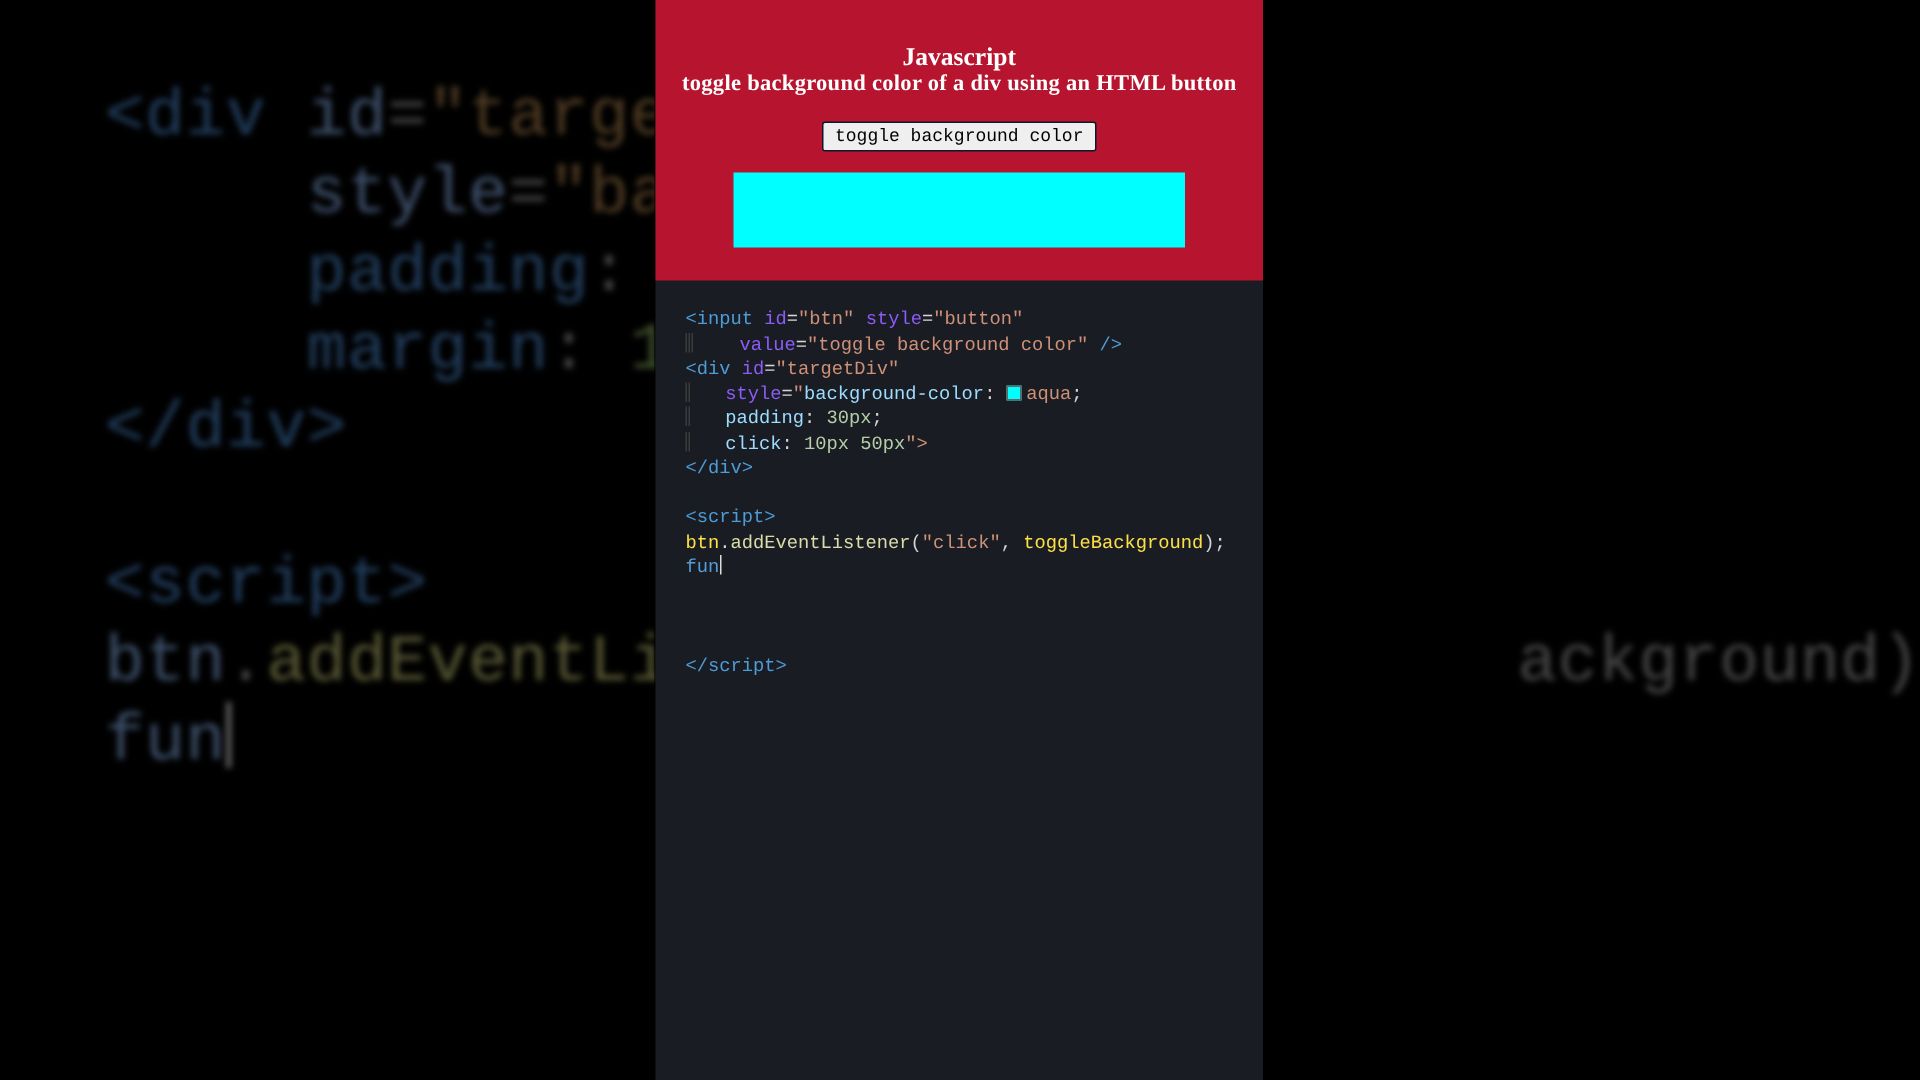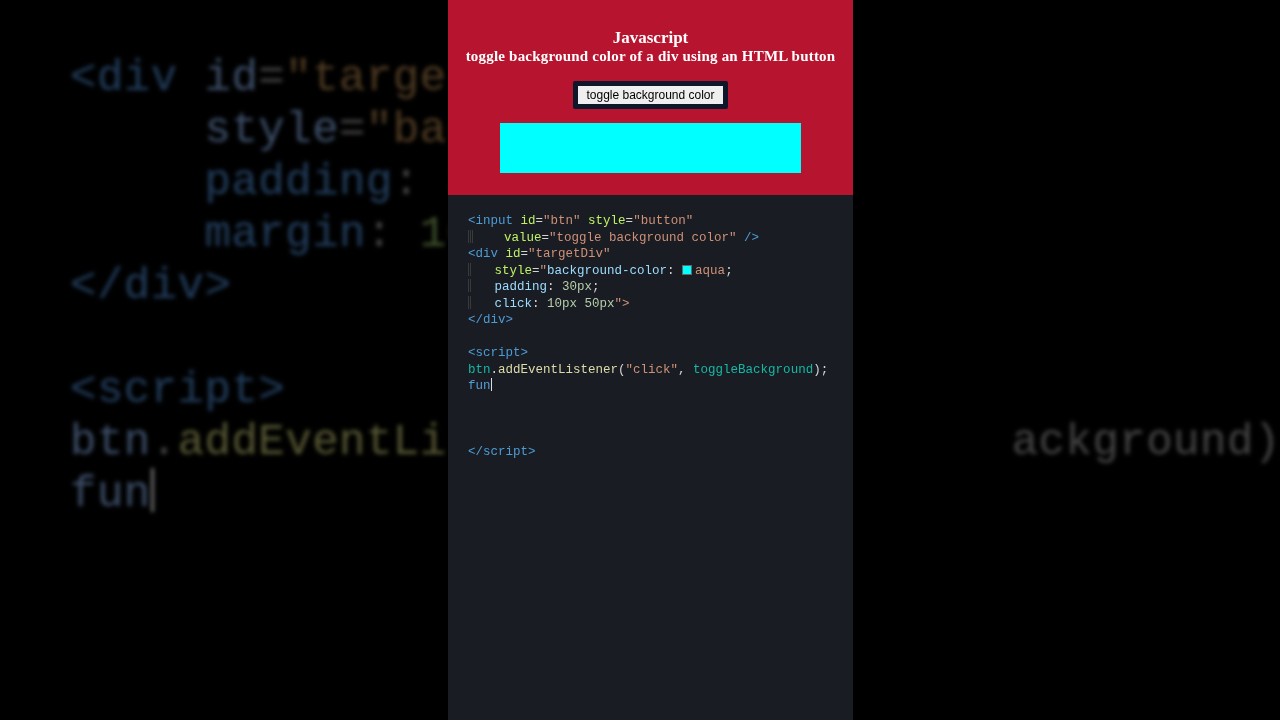"Javascript" .center { left: 448px -> 437px }
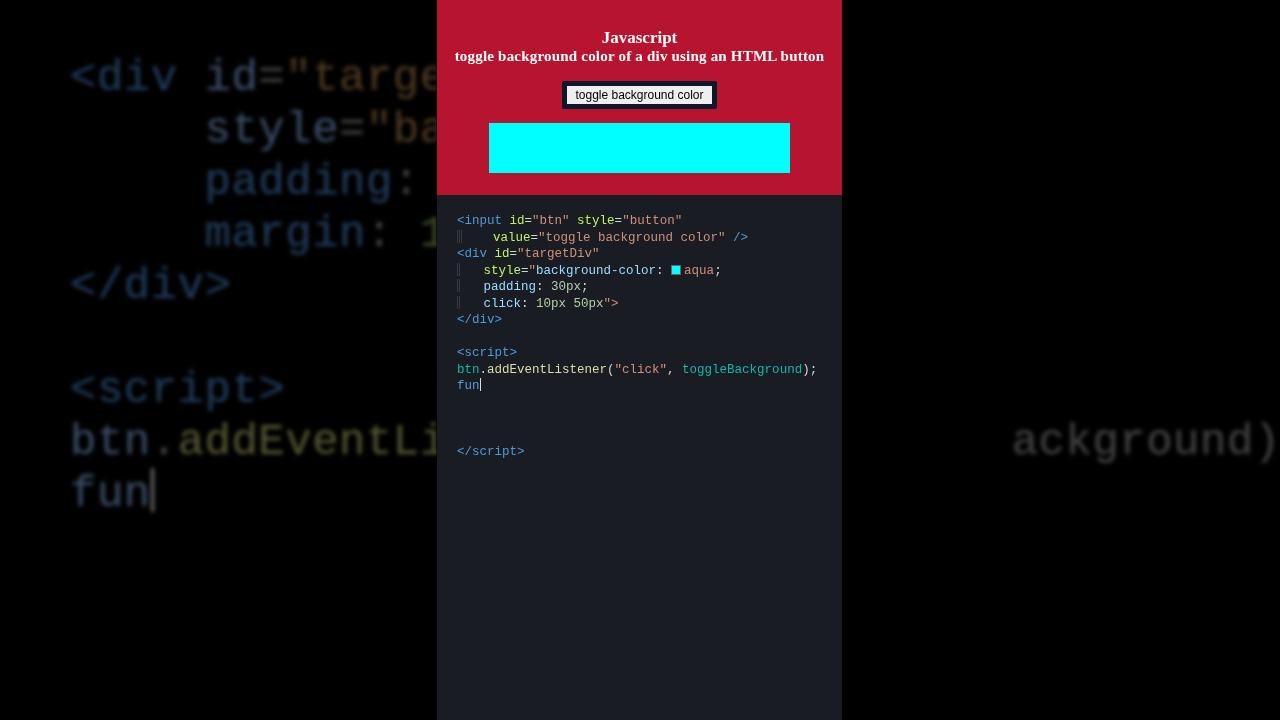"toggle background color" .preview .btn { border: 5px solid #0f172a -> 1px solid #0f172a; font-family: Liberation Sans, sans-serif -> Liberation Mono, monospace }
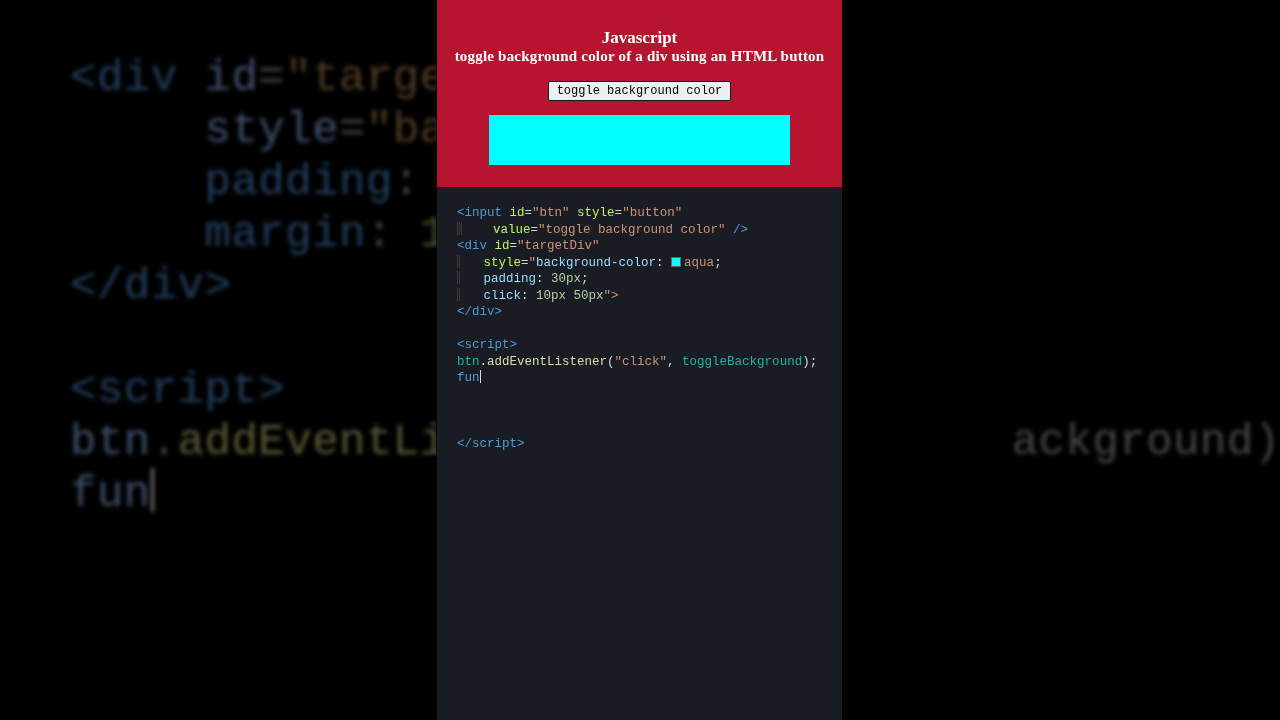"id" .t-attr { color: #bef264 -> #8b5cf6 }
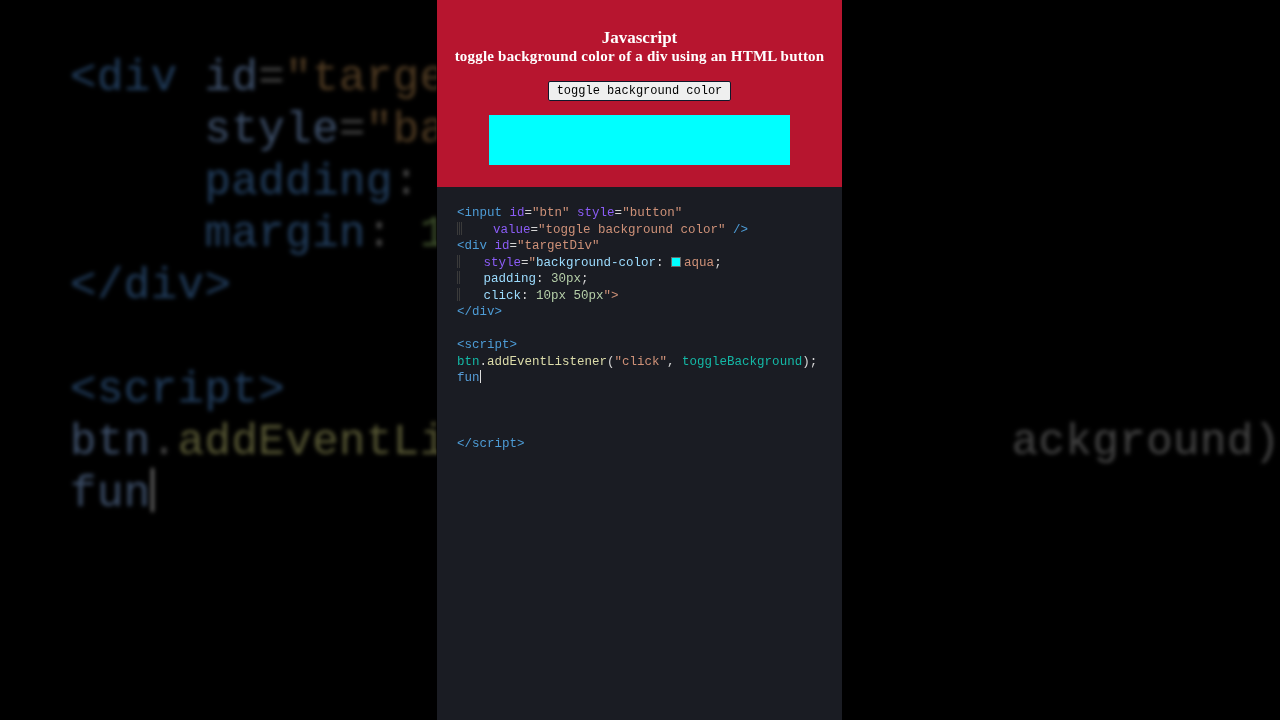"btn" .t-ident { color: #14b8a6 -> #fde047 }
